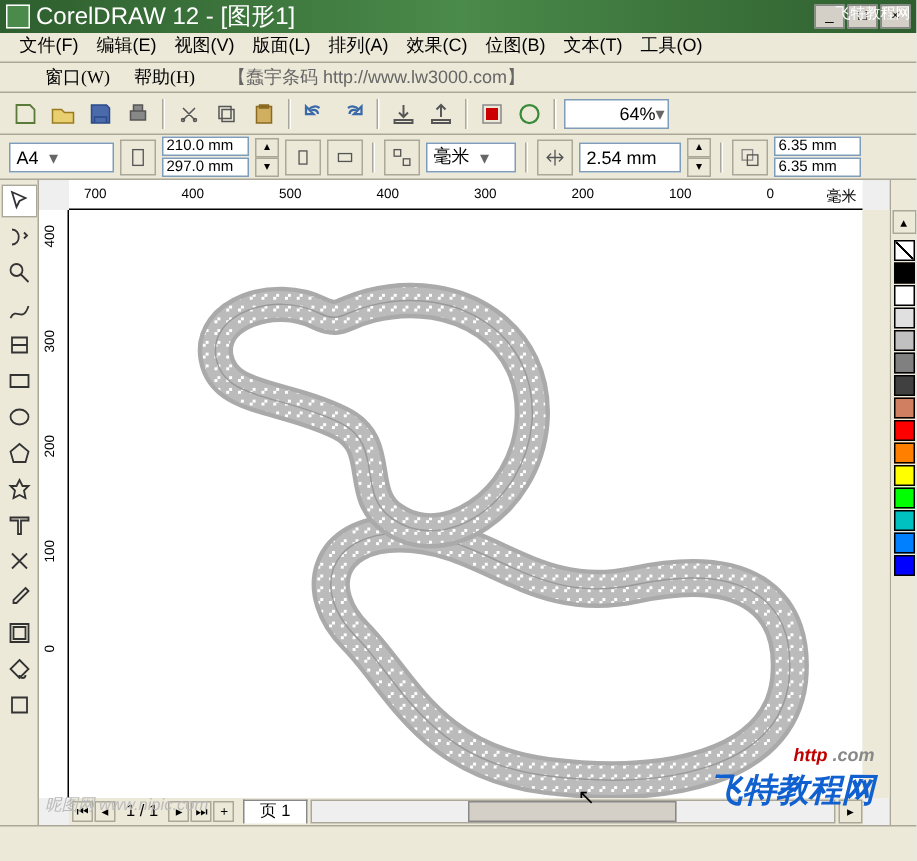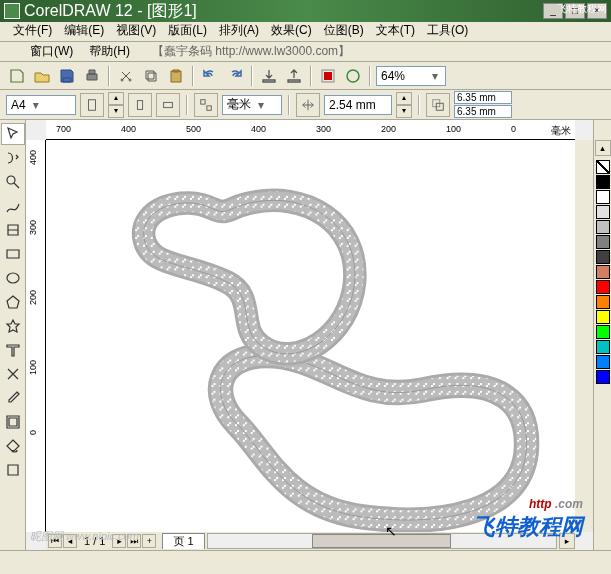"窗口(W)" .menubar2 .mitem { font-family: none -> Liberation Serif, serif }
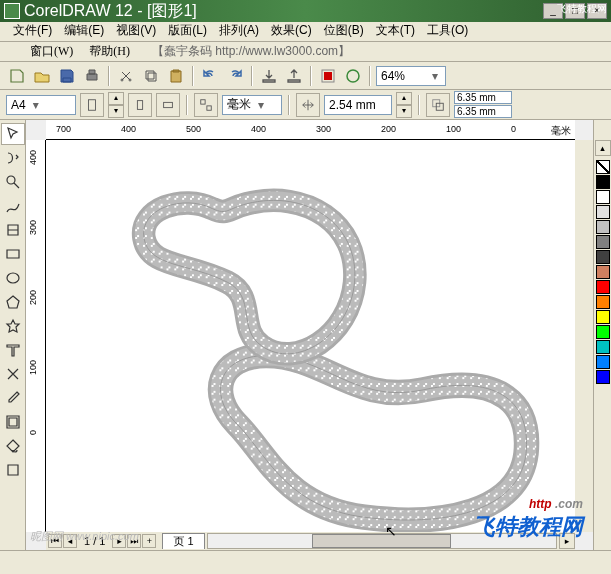"64%" .zoom .val { margin-left: none -> 32px }
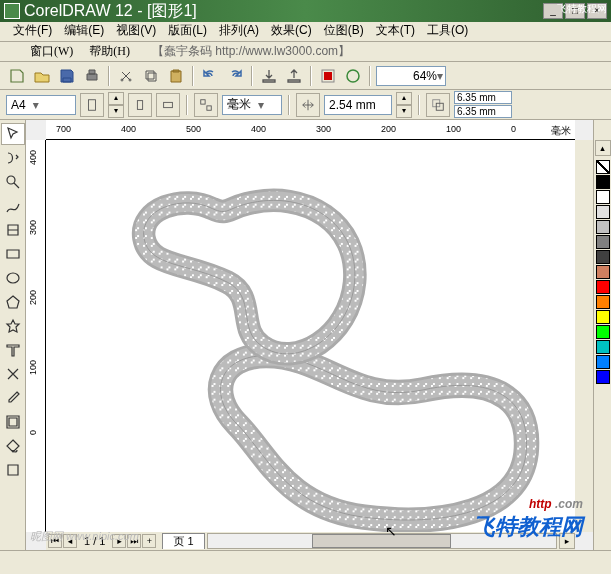"210.0 mm" div.dimbox { html: none -> <div> <div>210.0 mm</div> <div>297.0 mm</div> </div> }
